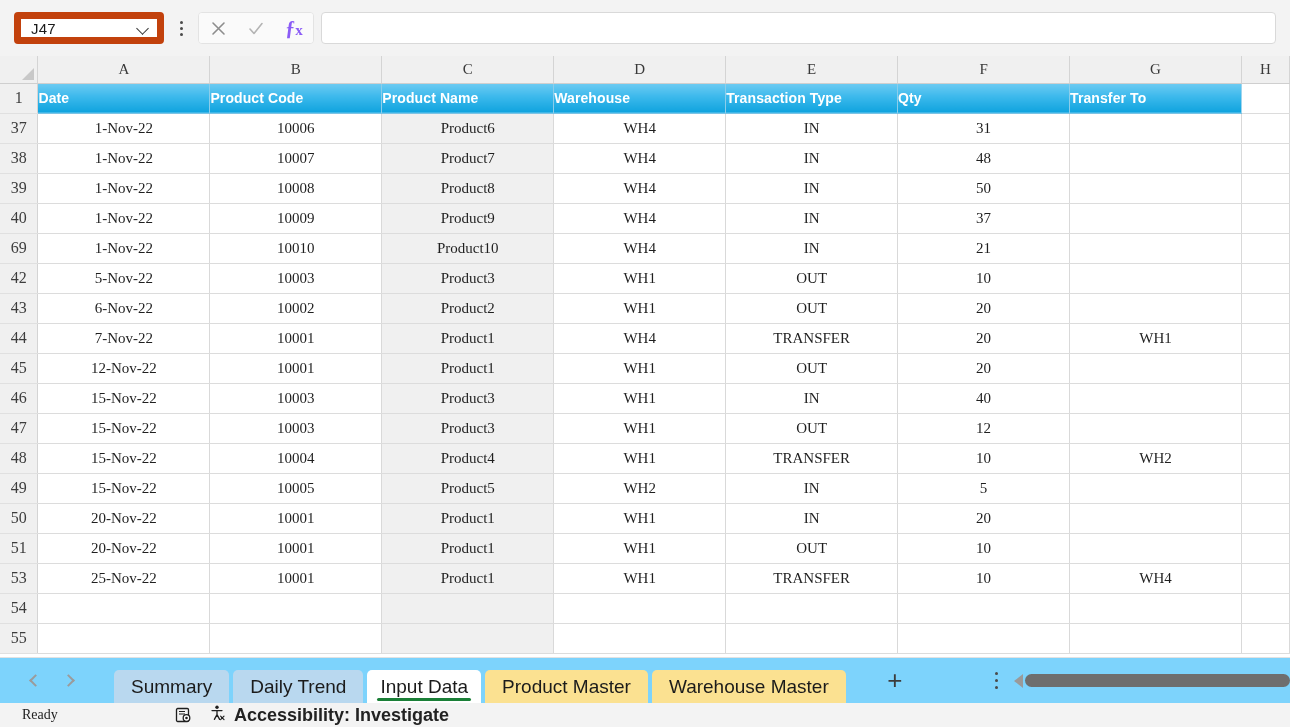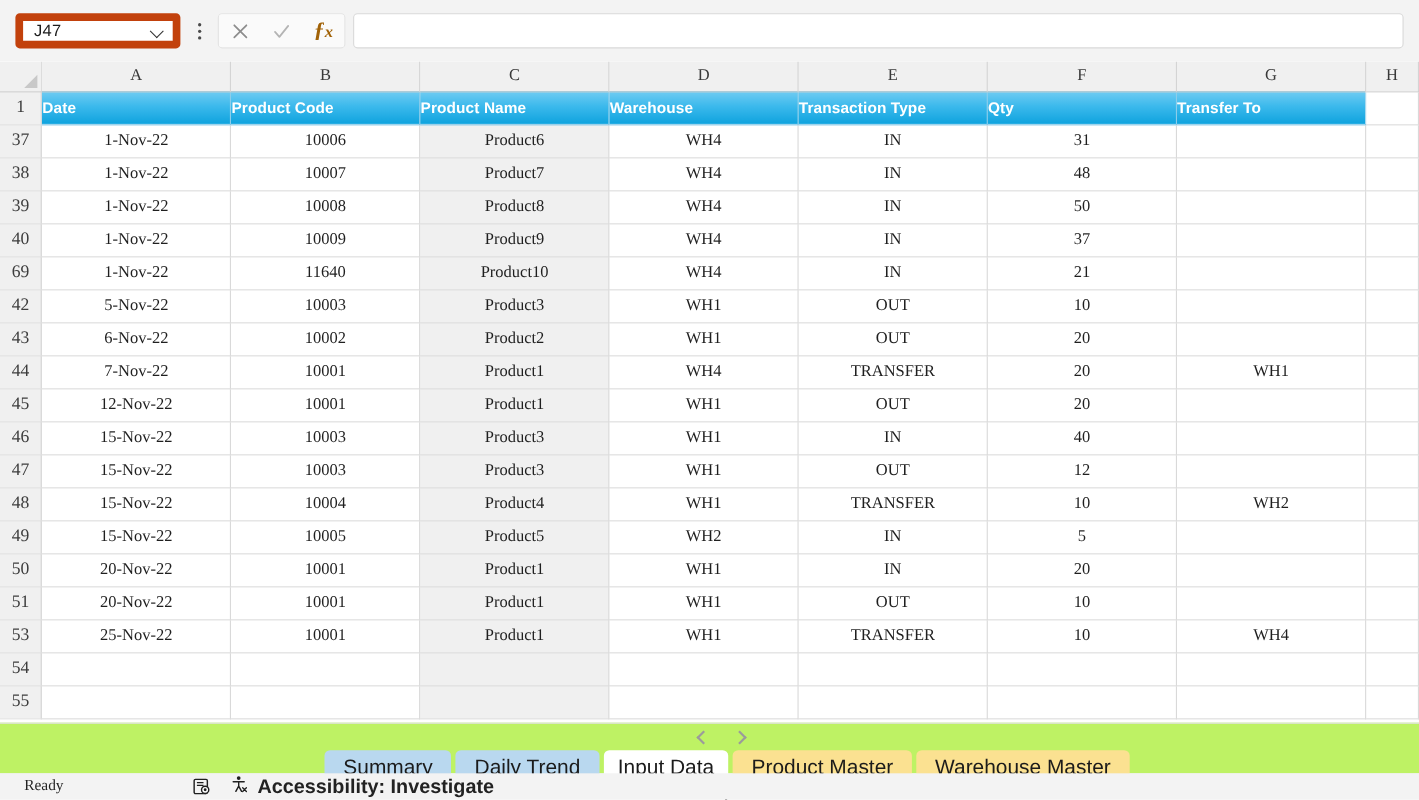"ƒx" .fx-btn.fx-italic { color: #a16207 -> #8b5cf6; font-style: italic -> none }
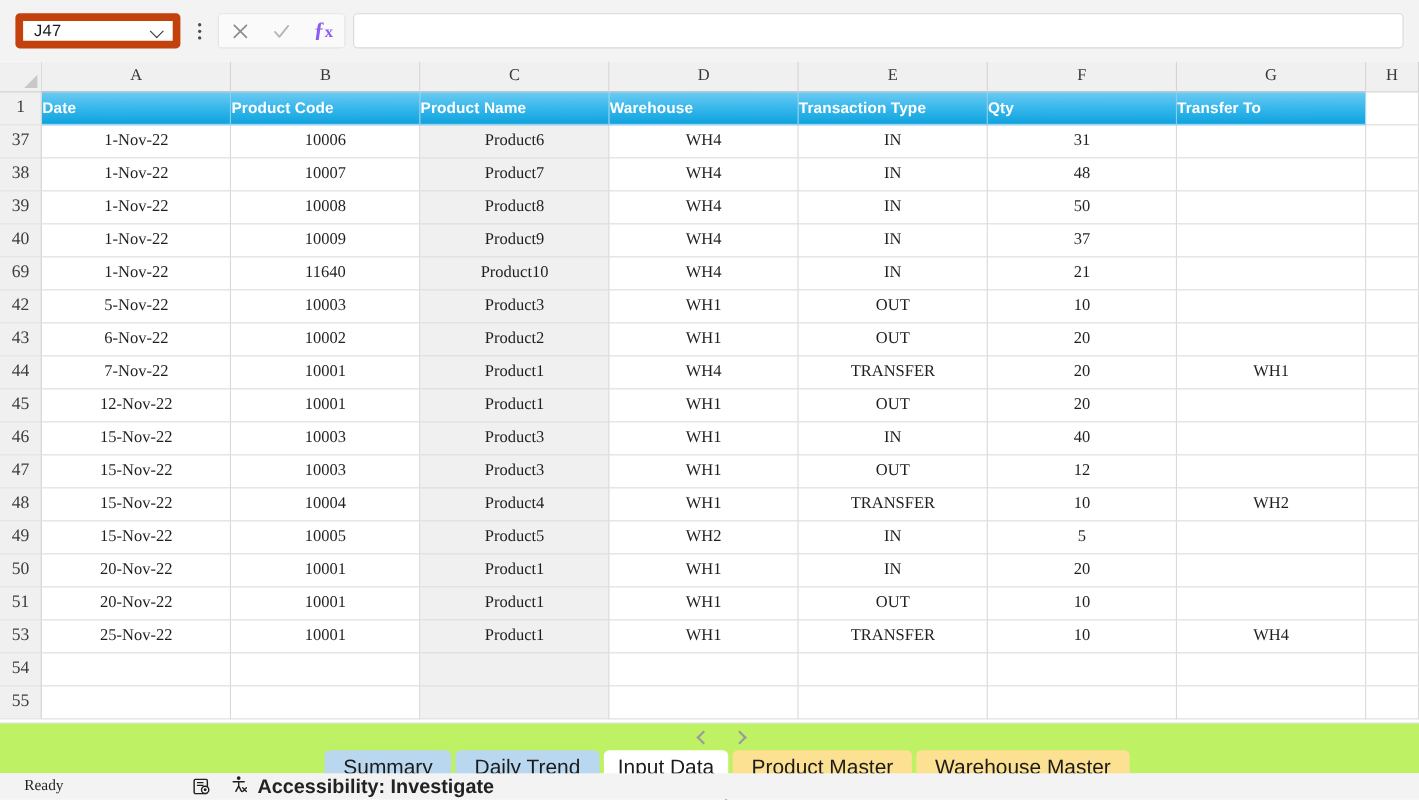"11640" td.cell { text: 11640 -> 10010 }
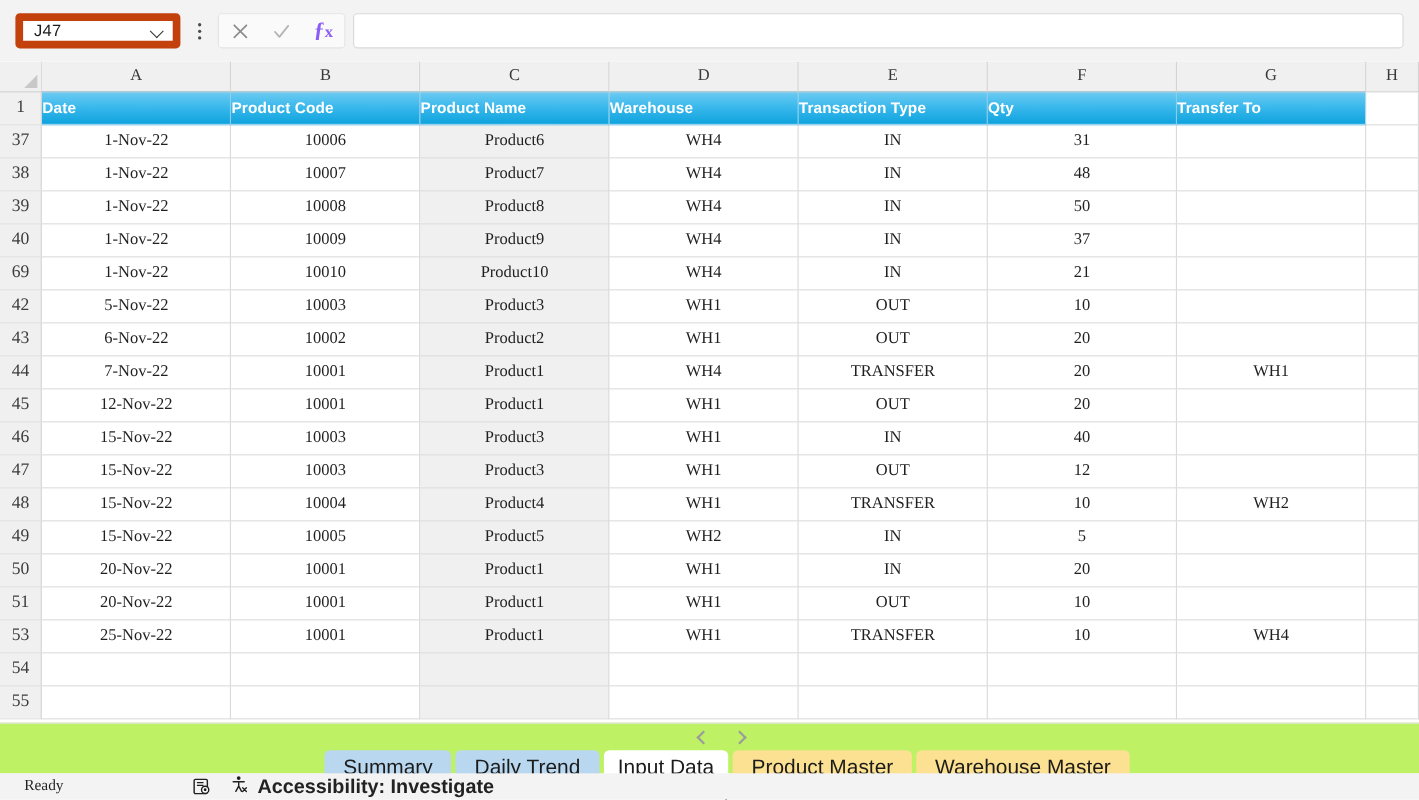"Summary" .tabbar { background: #bef264 -> #7dd3fc; flex-direction: column -> none }
